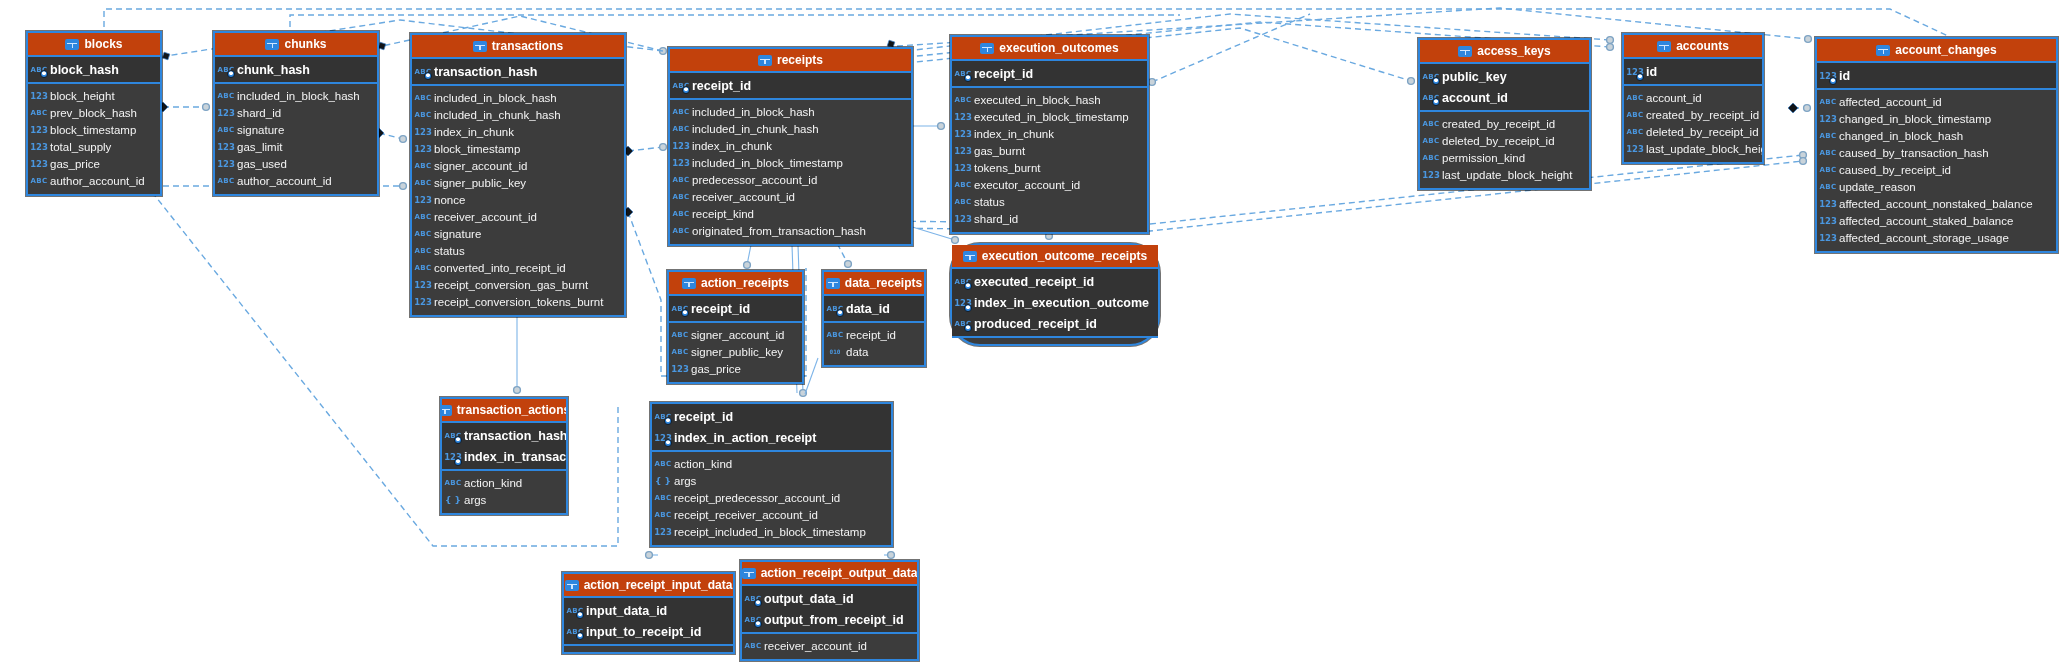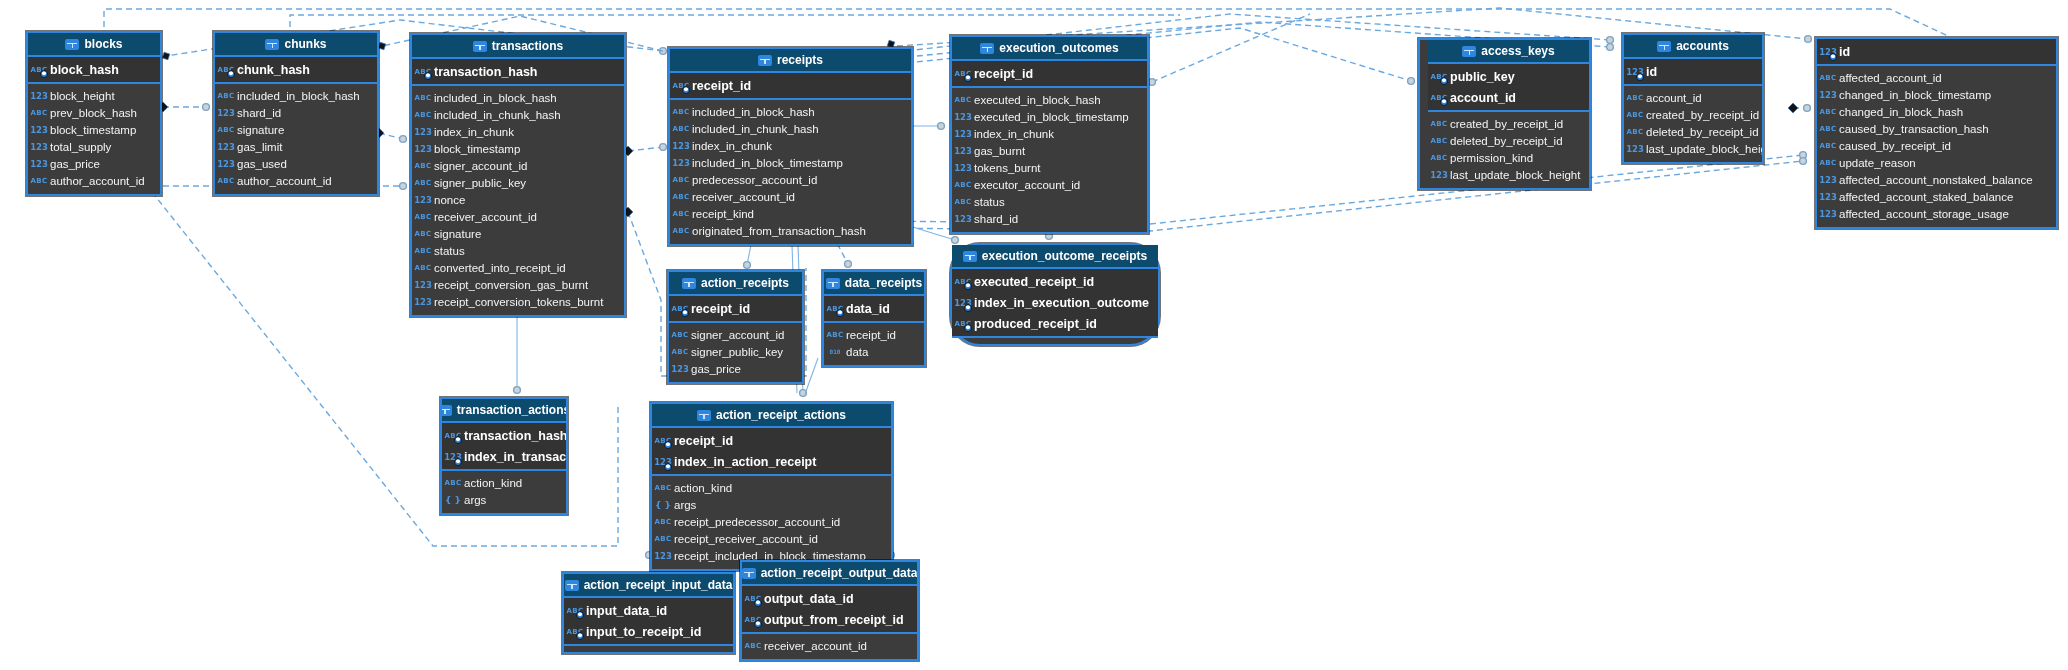"blocks" .hdr { background: #0c4a6e -> #c2410c }
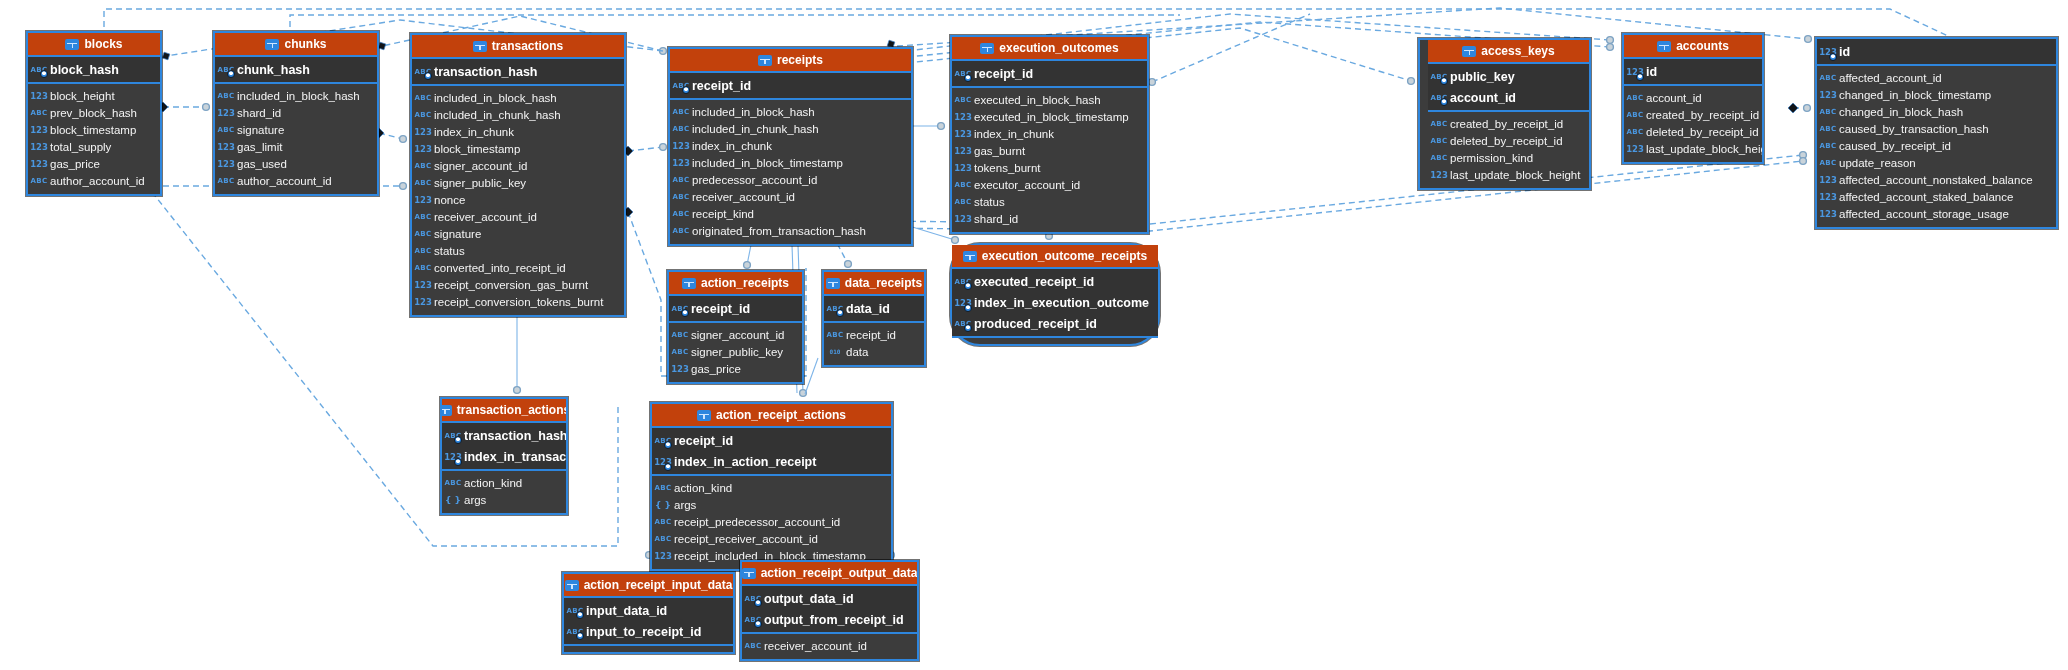"access_keys" div.tbl { padding-left: 8px -> none }
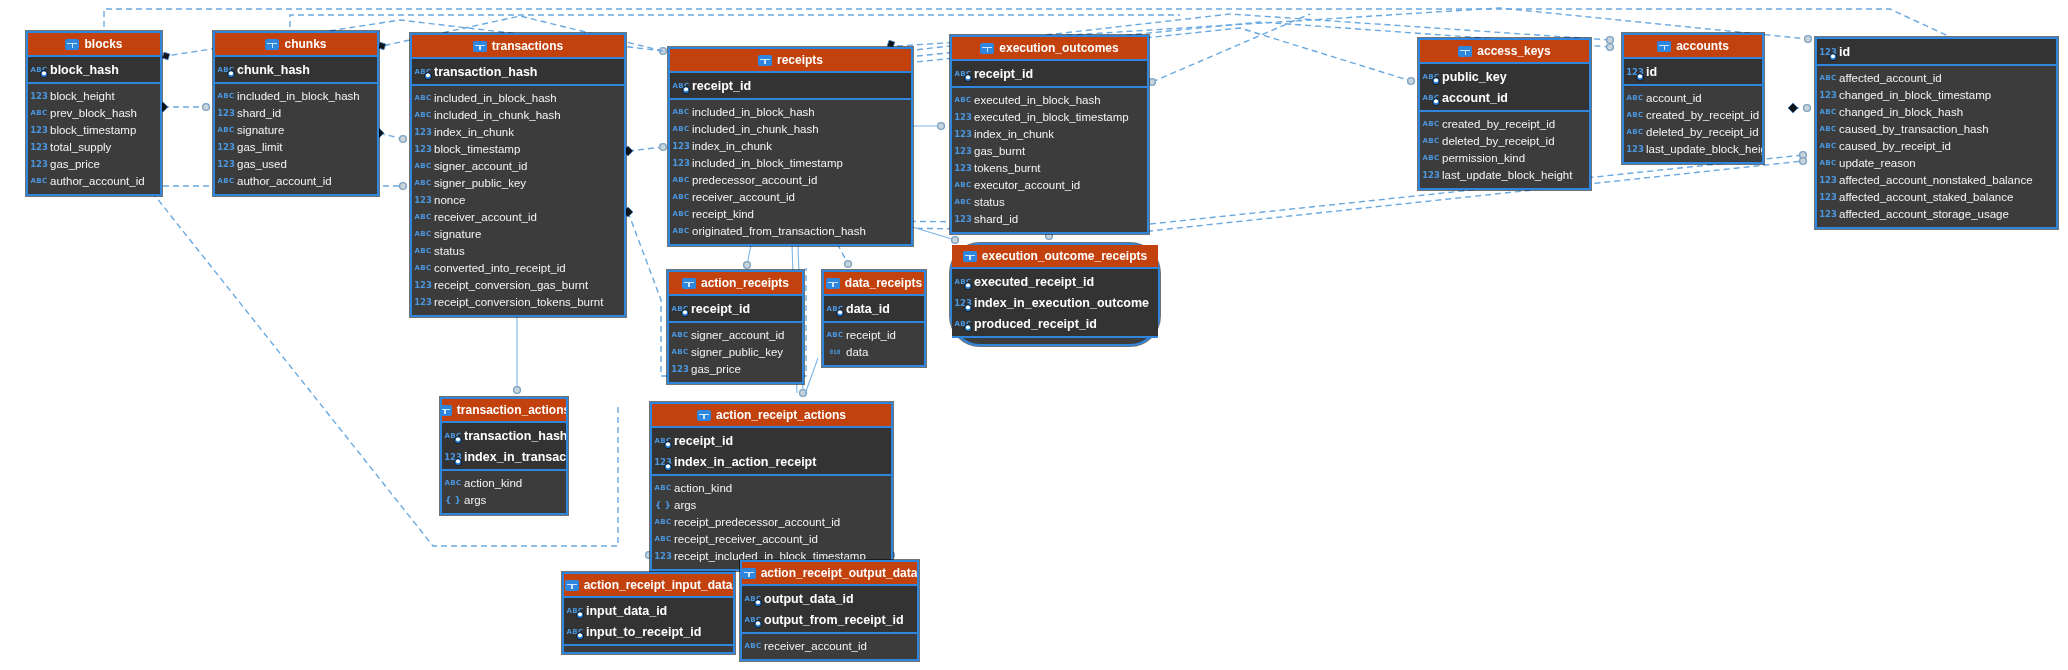"account_changes" div.hdr { html: none -> <div> <span></span> <span>account_changes</span> </div> }
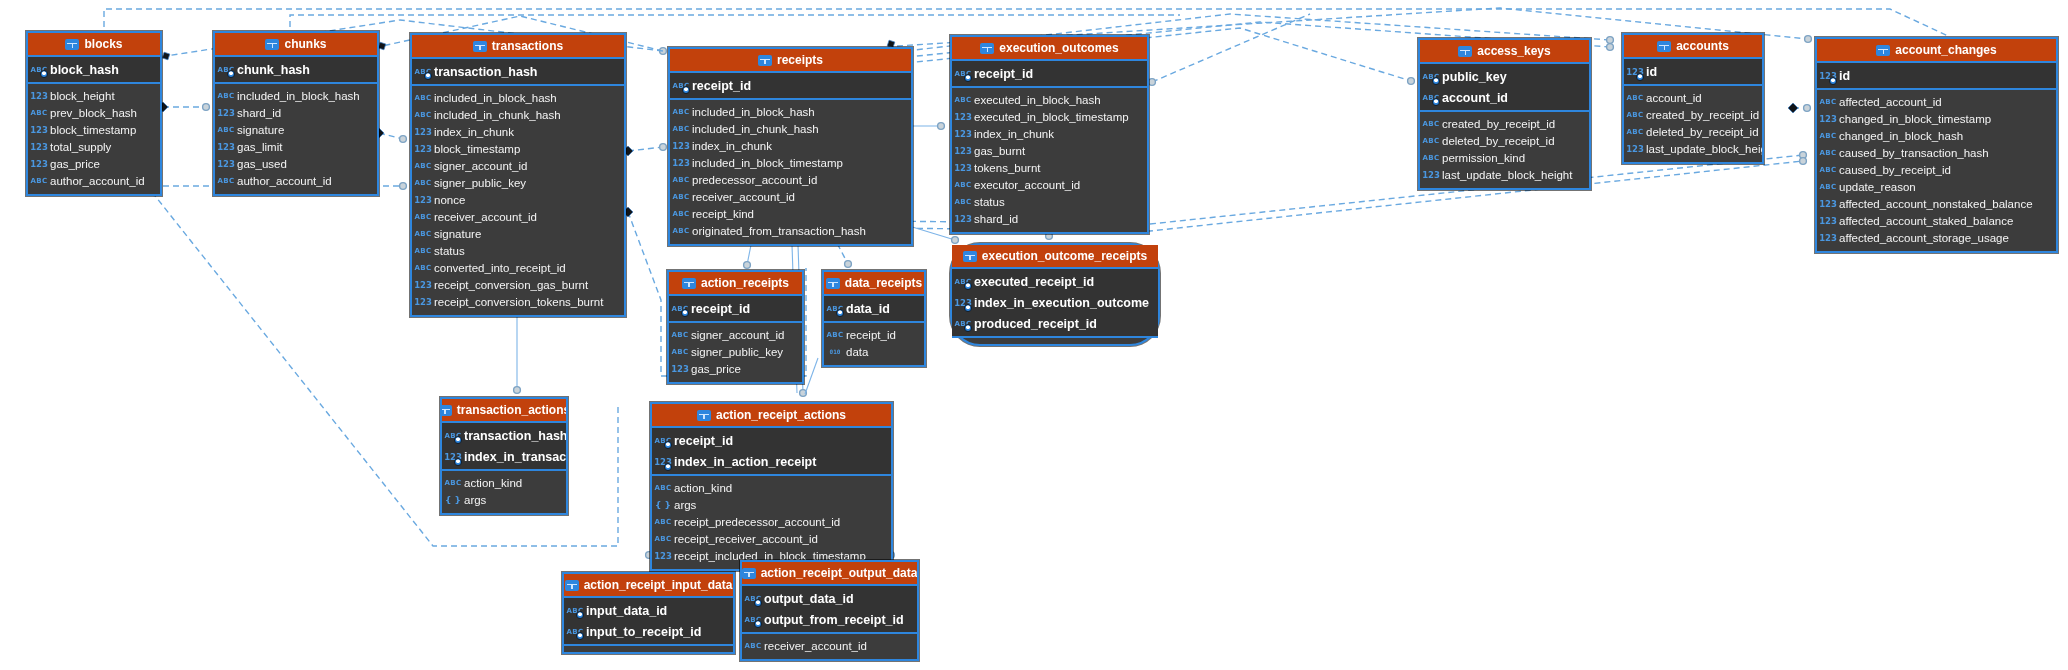"action_receipt_actions" div.hdr { html: <div> <span></span> <span>action_receipt_actions</span> </div> -> none }
